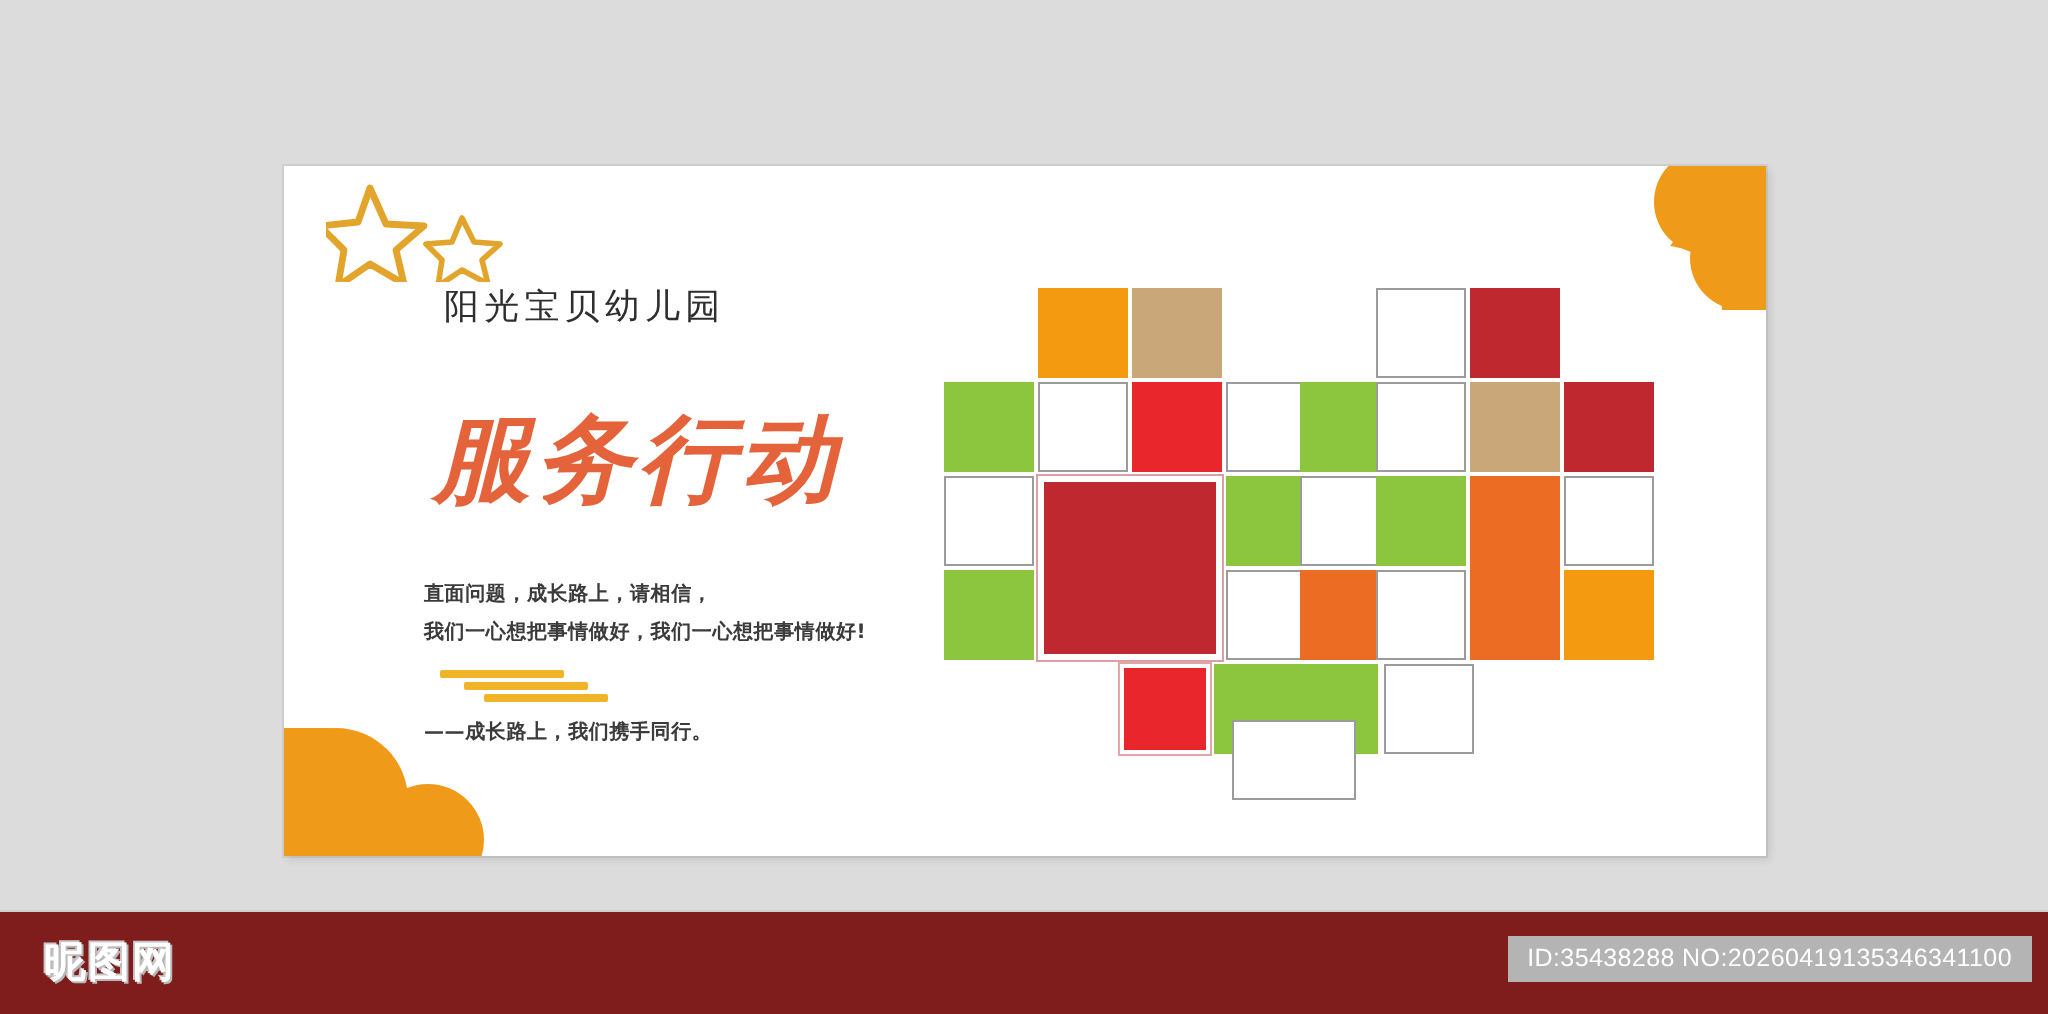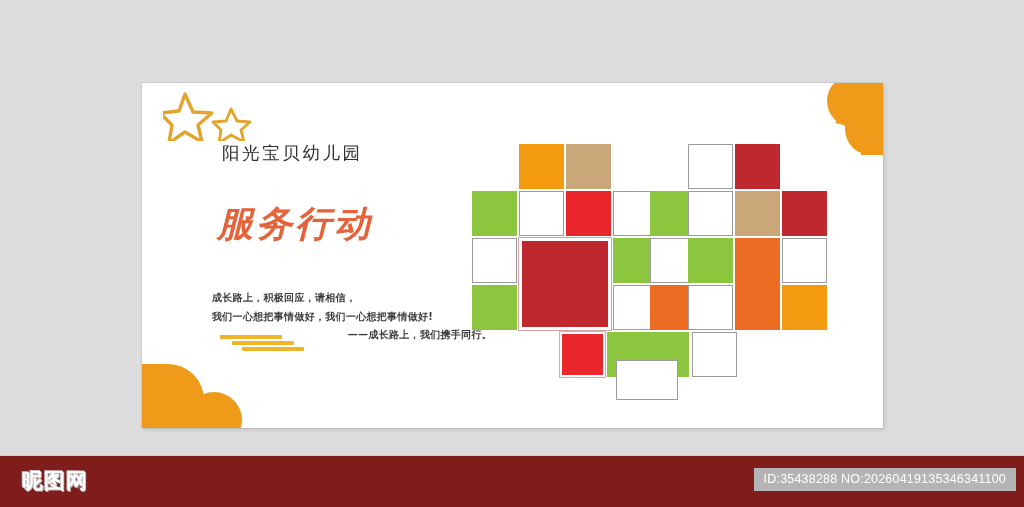"服务行动" #headline { font-size: 36px -> 48px }
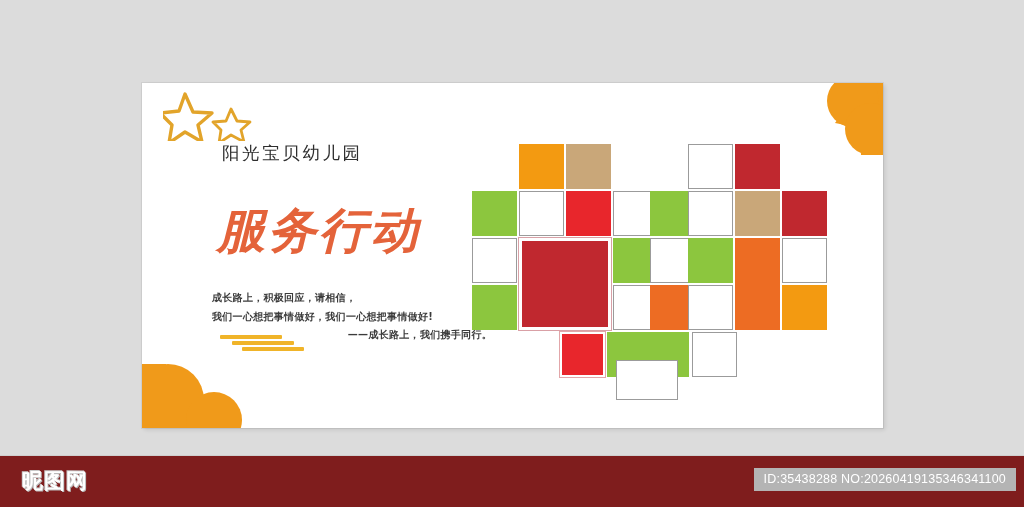"成长路上，积极回应，请相信，" span.copy-line { text: 成长路上，积极回应 -> 直面问题，成长路上 }
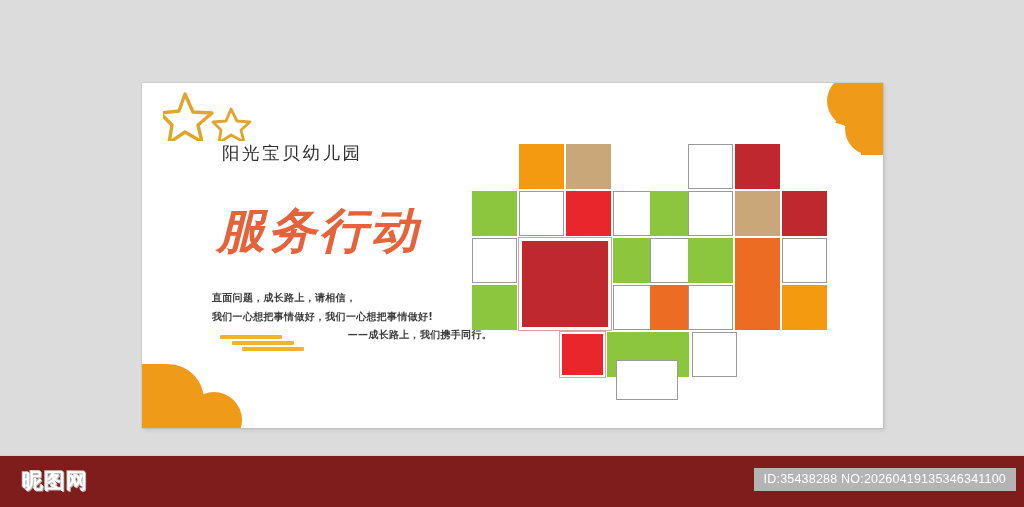"——成长路上，我们携手同行。" #body-copy .copy-line.attribution { margin-top: none -> 32px; text-align: right -> left }
